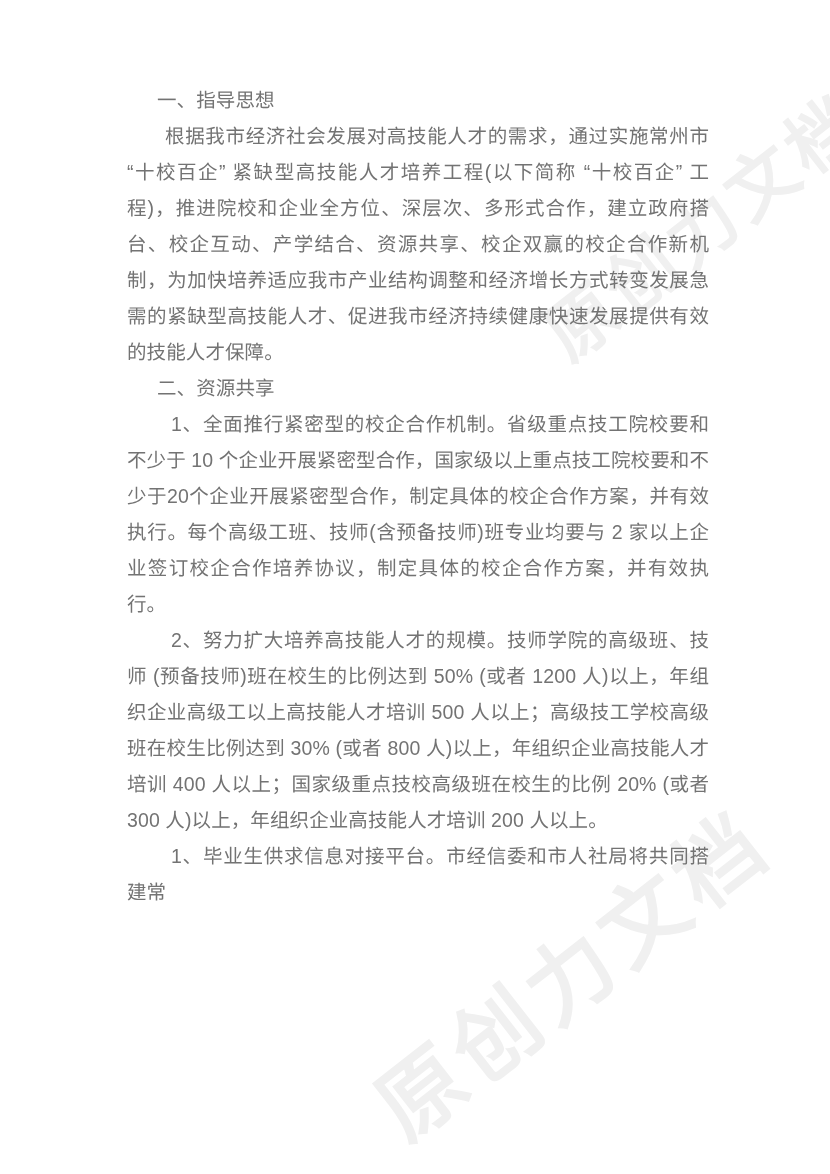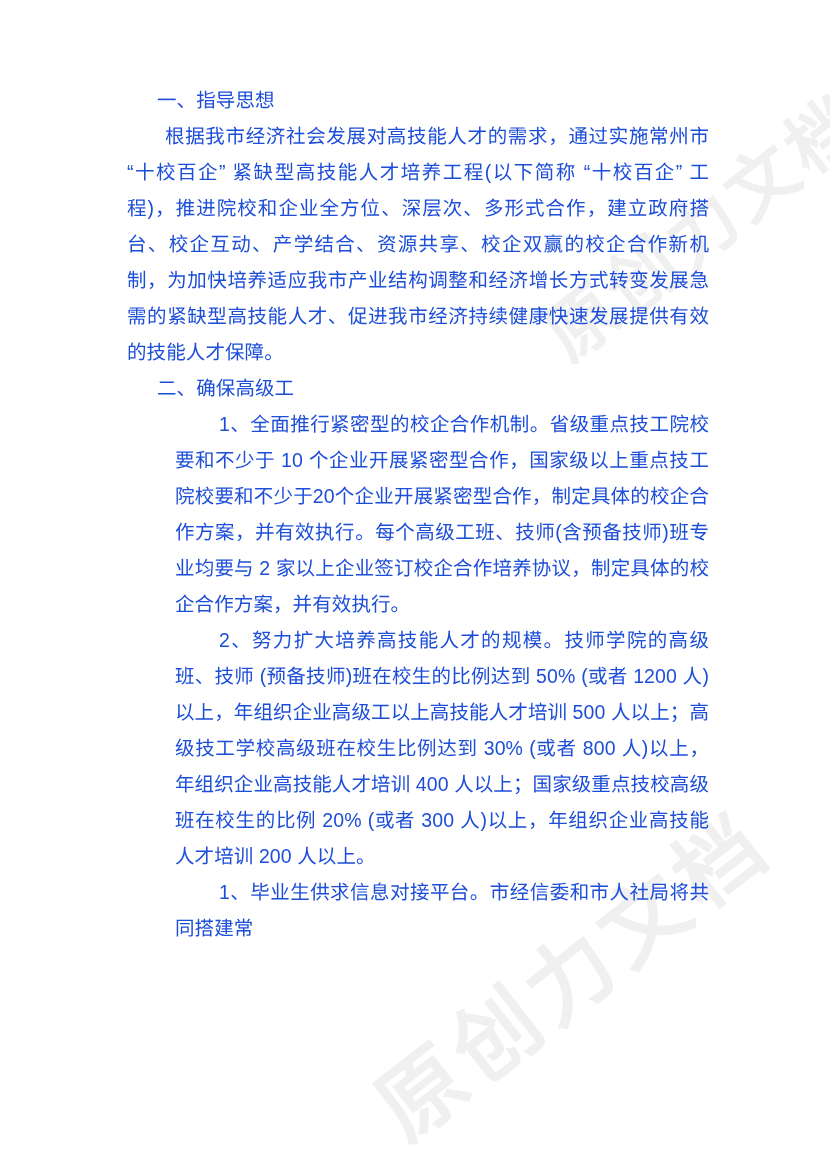"一、指导思想" .para { color: #1d4ed8 -> #737373 }
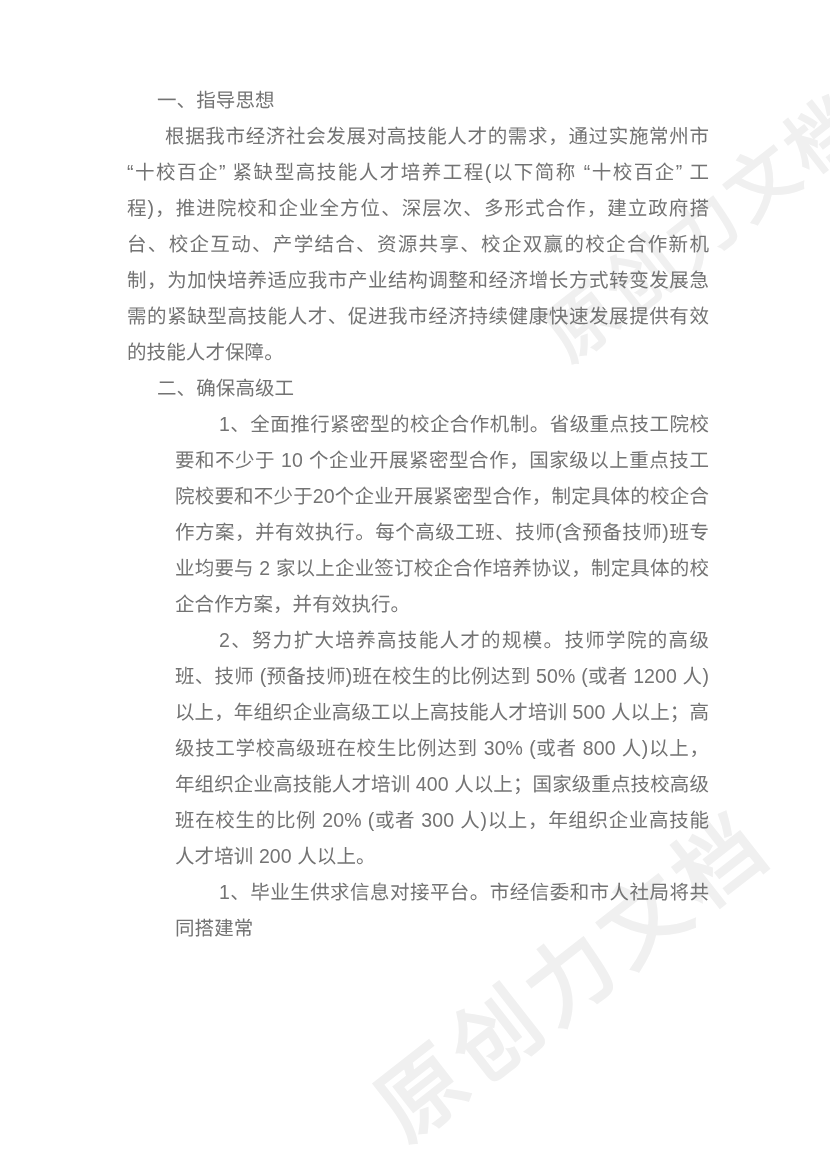"二、确保高级工" p.para { text: 确保高级工 -> 资源共享 }
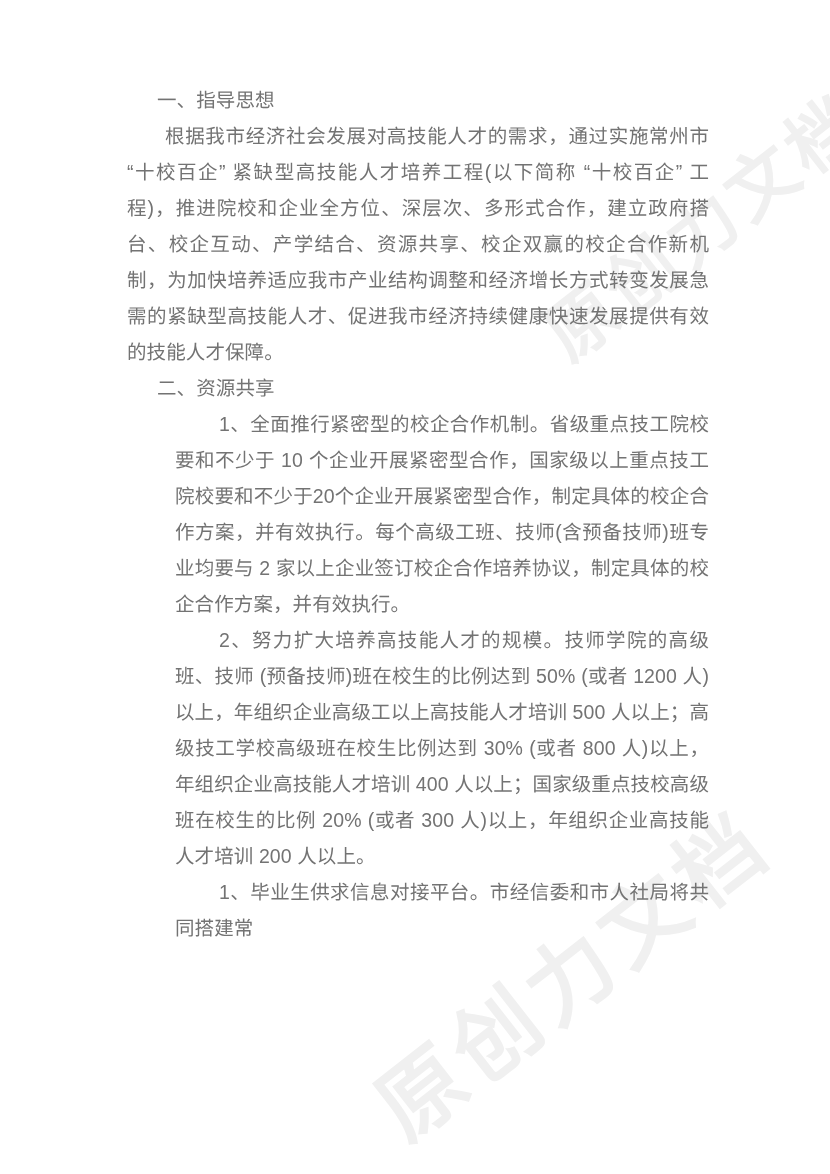"1、全面推行紧密型的校企合作机制。省级重点技工院校要和不少于 10" .indent-wide { margin-left: 48px -> none }
